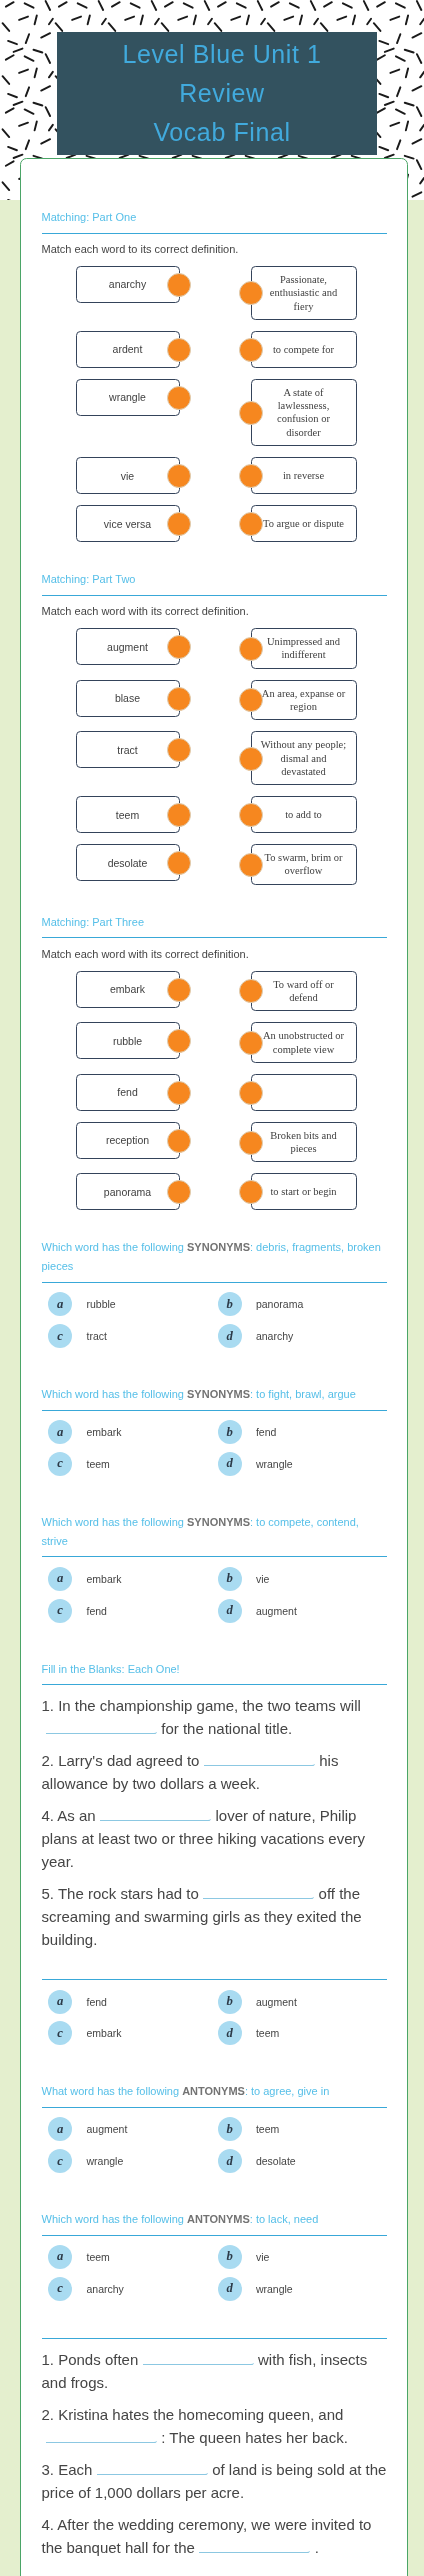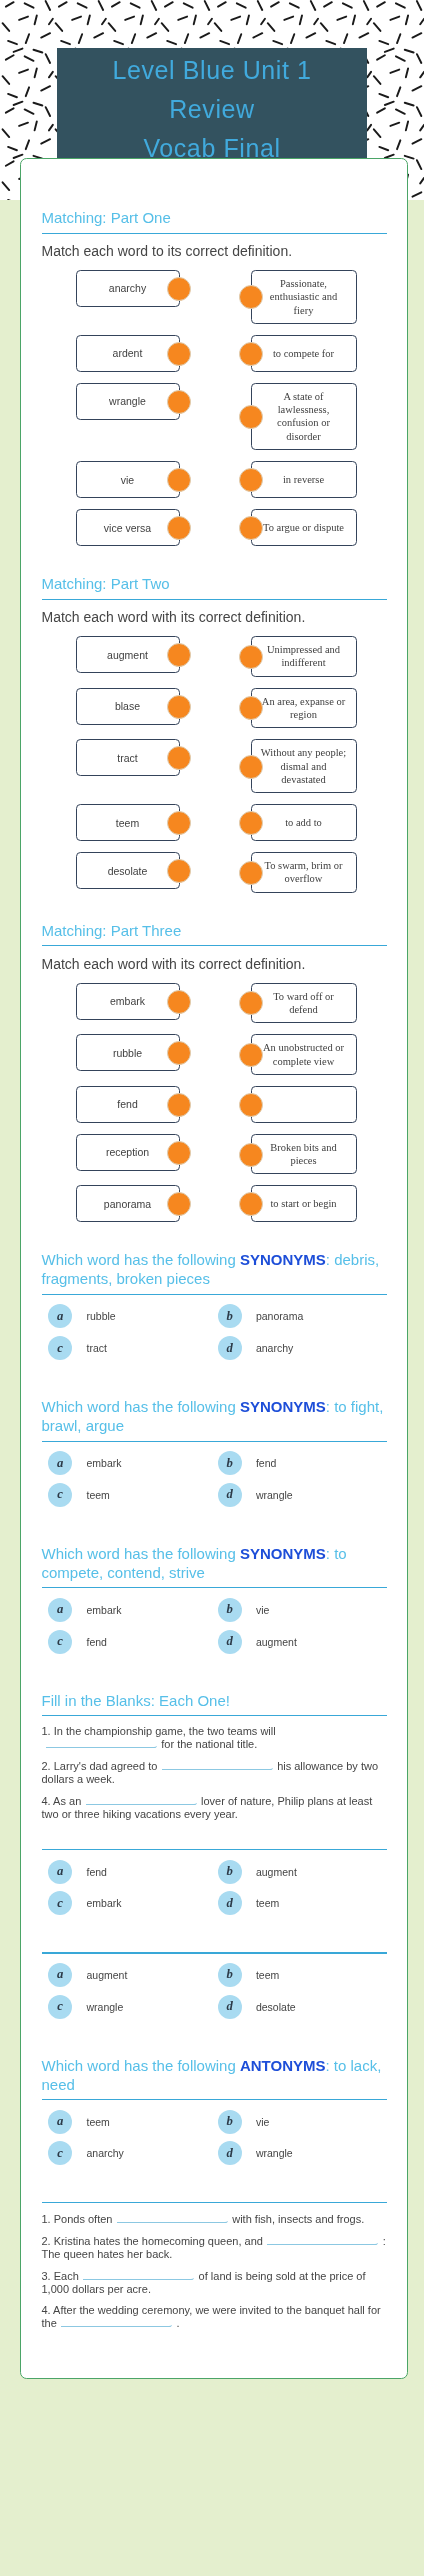"Level Blue Unit 1" .title-banner { padding-left: none -> 10px; top: 48px -> 32px }
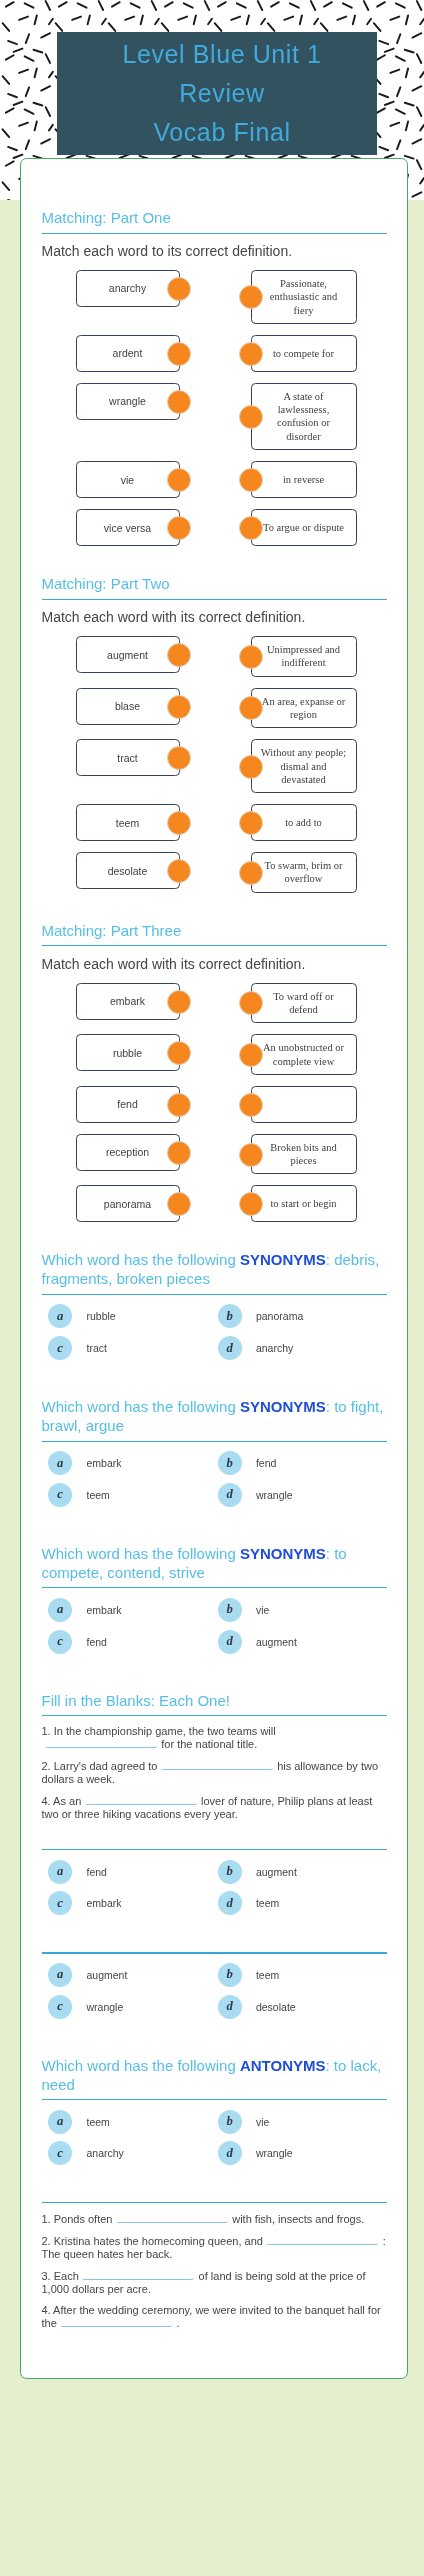"Matching: Part One" .sec-heading { font-size: 15px -> 11px }
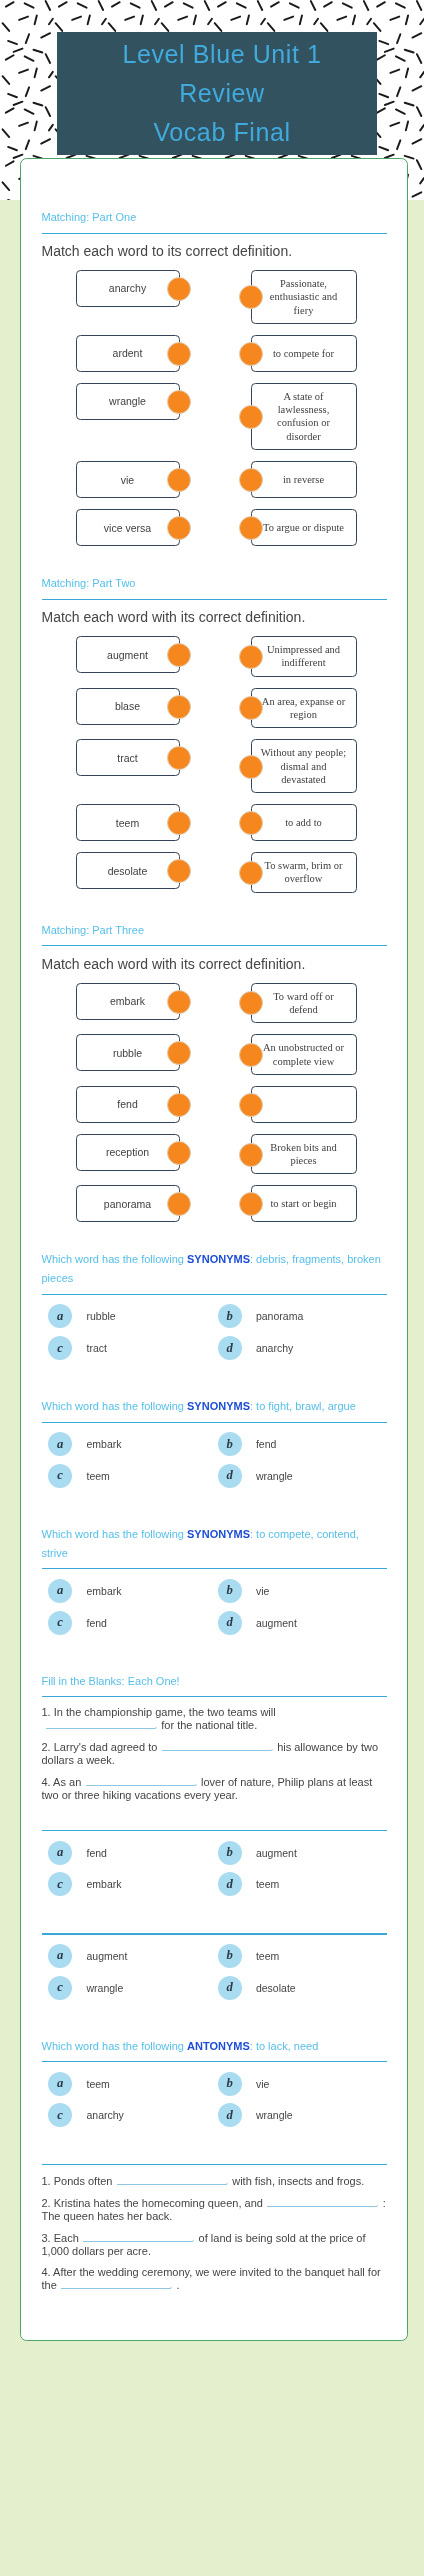"Match each word to its" .instructions { font-size: 14px -> 11px }
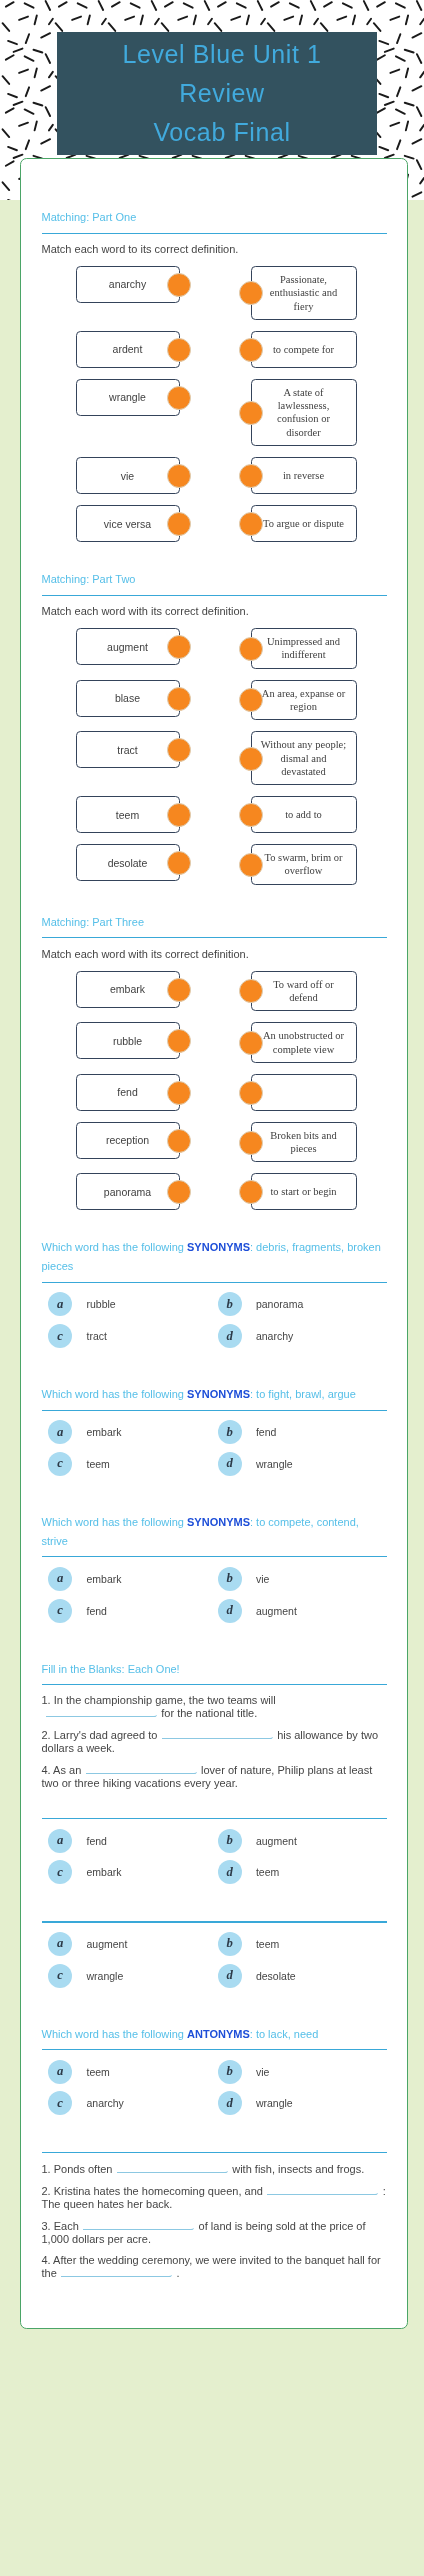"SYNONYMS" .sec-heading b { color: #1d4ed8 -> #737373 }
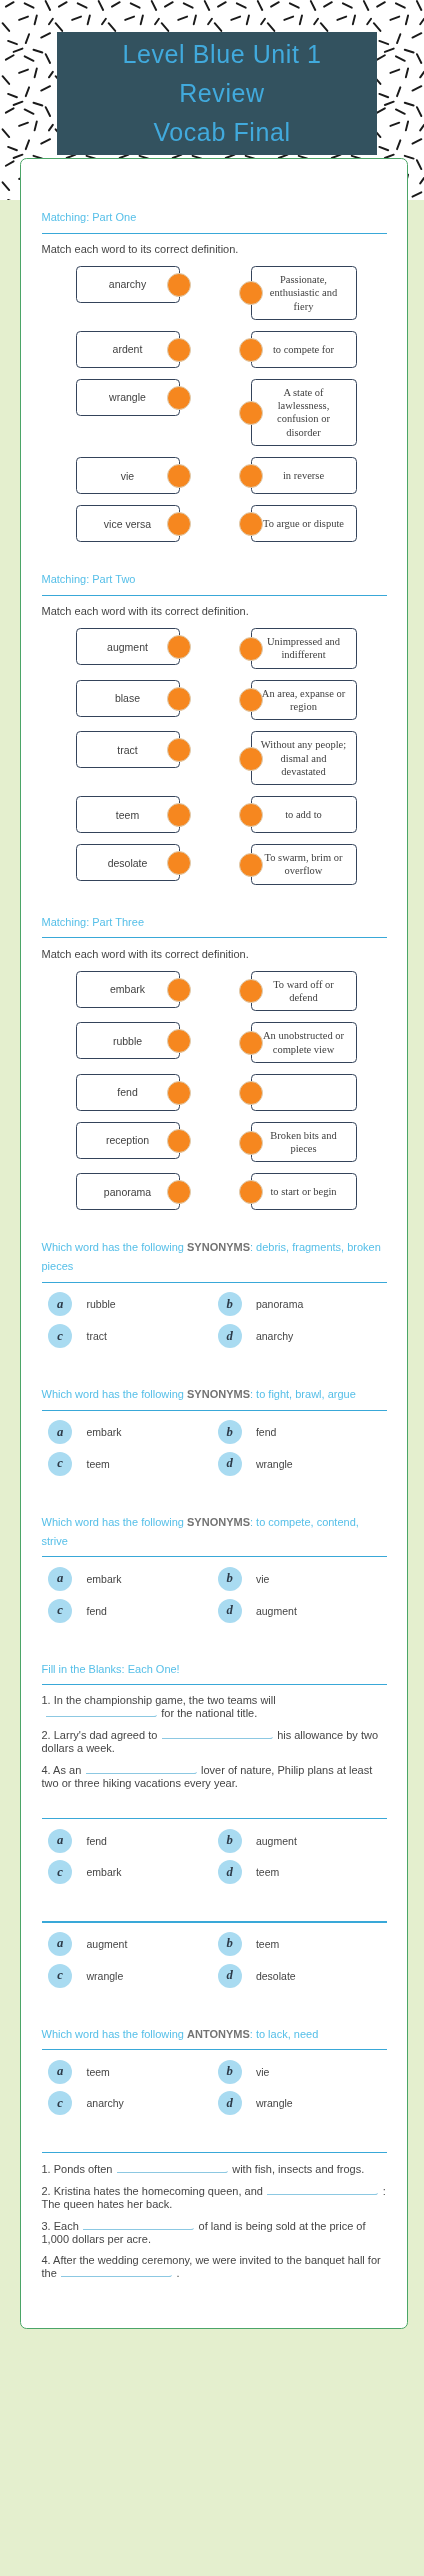"1. In the championship game," .fib { font-size: 11px -> 15px; line-height: 13px -> 23px }
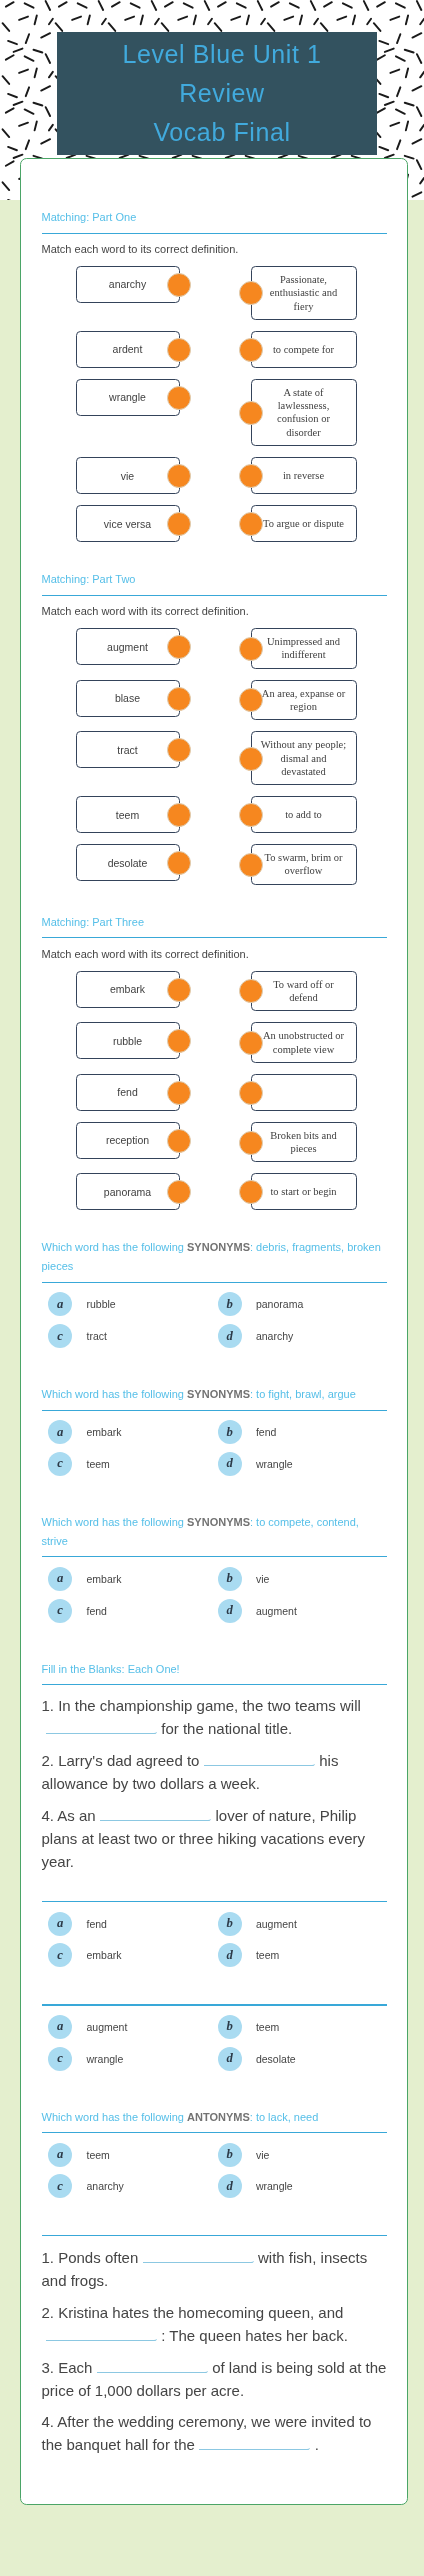"5. The rock stars had" p.fib { html: none -> <p><span>5. The rock stars had to</span><span></span><span>off the screaming and swarming girls as they exited the building.</span></p> }
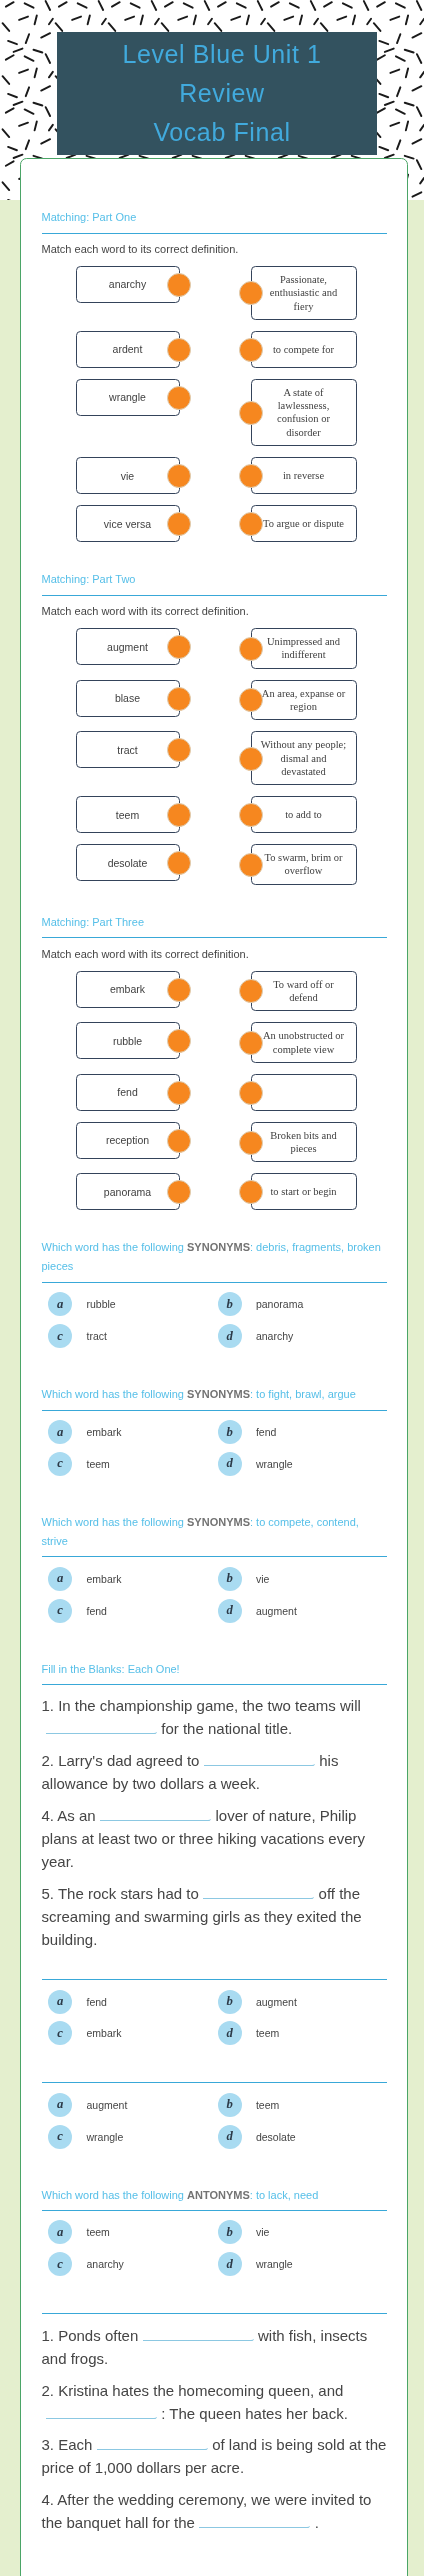"What word has the following" h2.sec-heading { html: none -> <h2><span>What word has the following </span><b>ANTONYMS</b><span>: to agree, give in</span></h2> }
